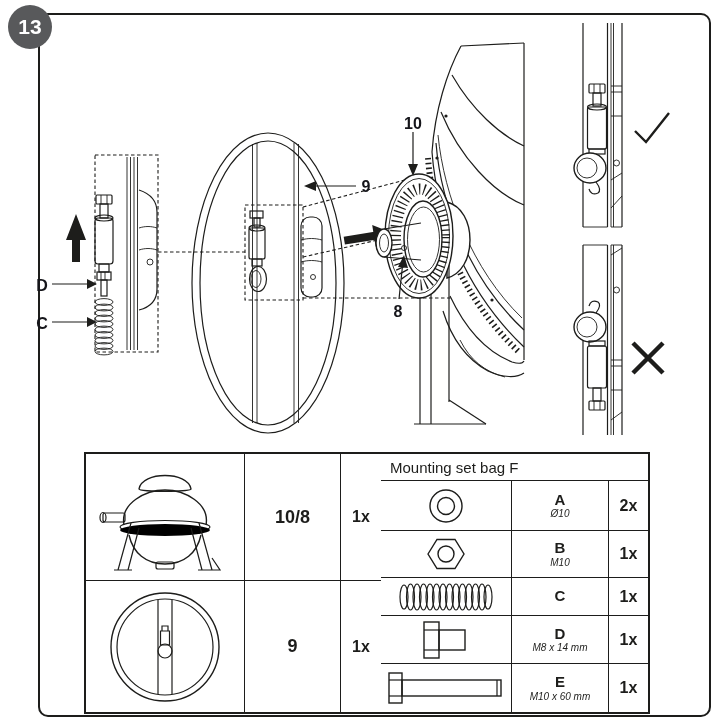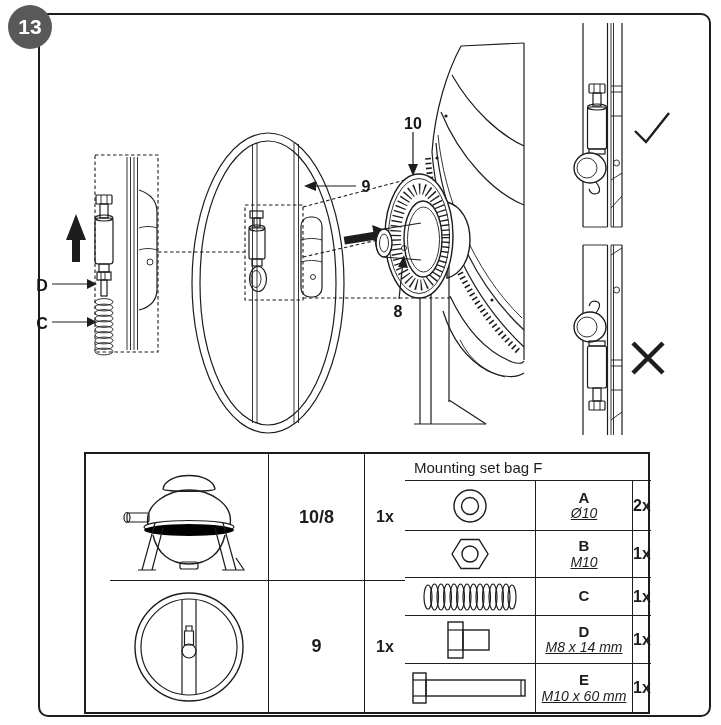"10/8" .pt-left { margin-left: 24px -> none }
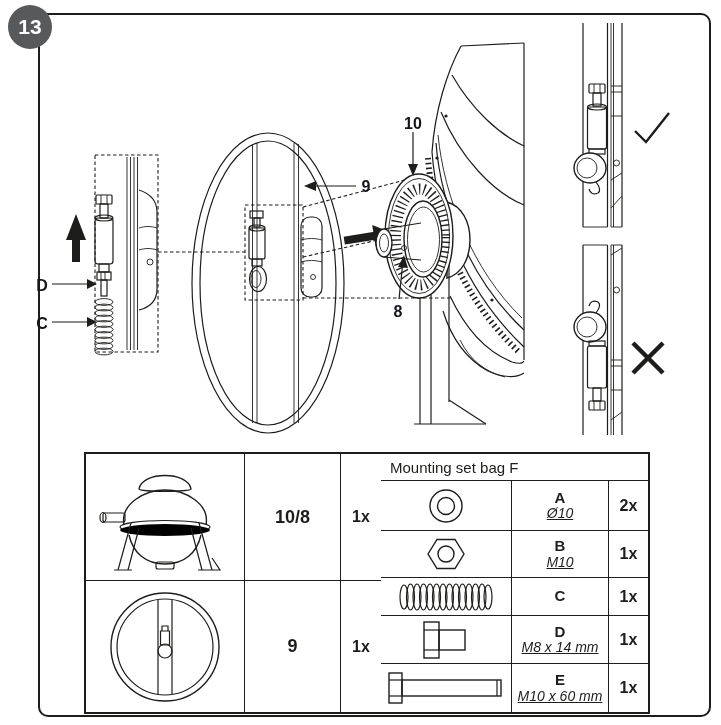"Ø10" .p-spec { font-size: 14px -> 10px; text-decoration: underline -> none }
